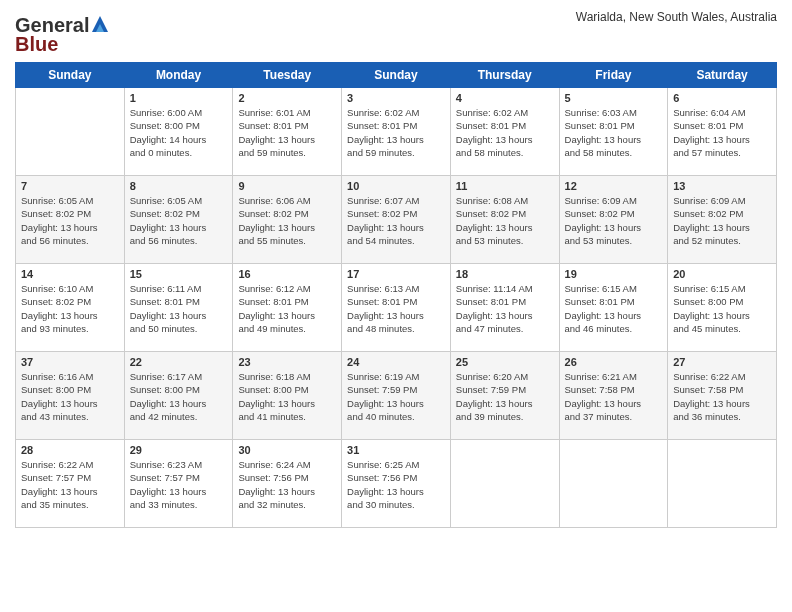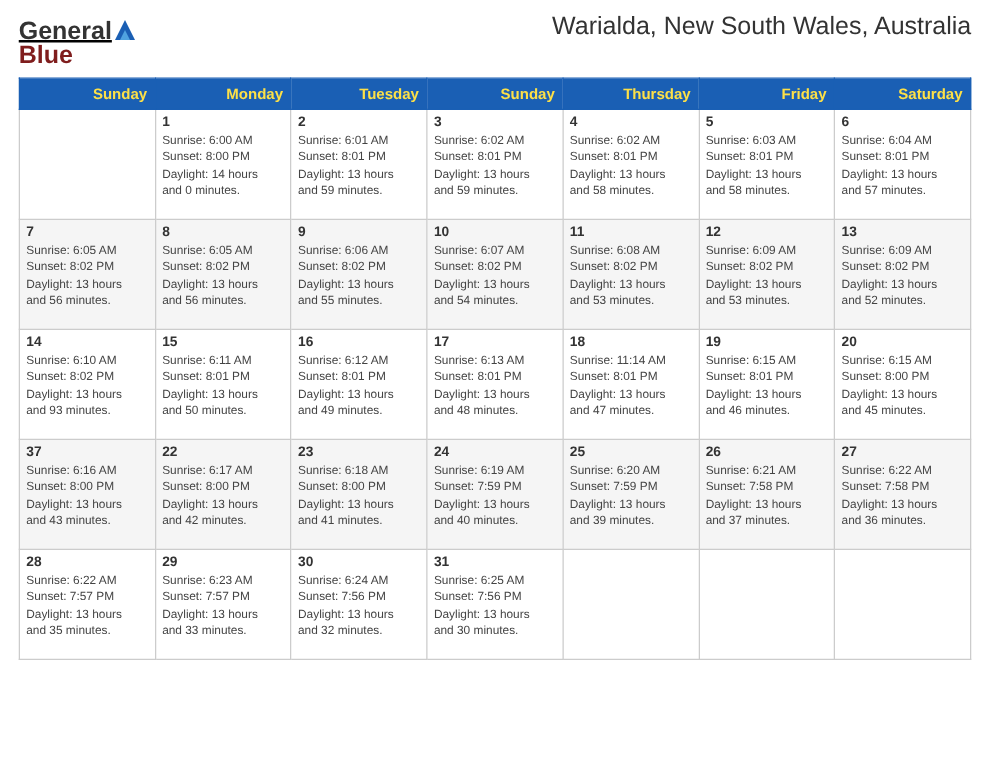"General" div { text-decoration: underline -> none }
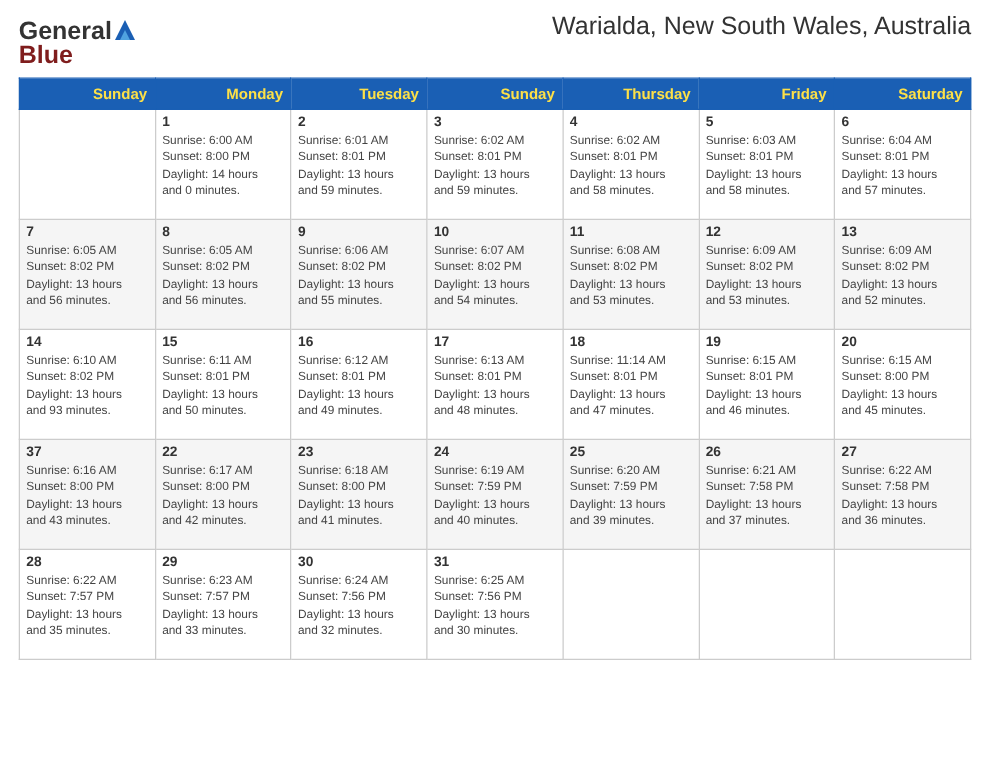"Warialda, New South Wales, Australia" .subtitle { font-size: 20px -> 12px }
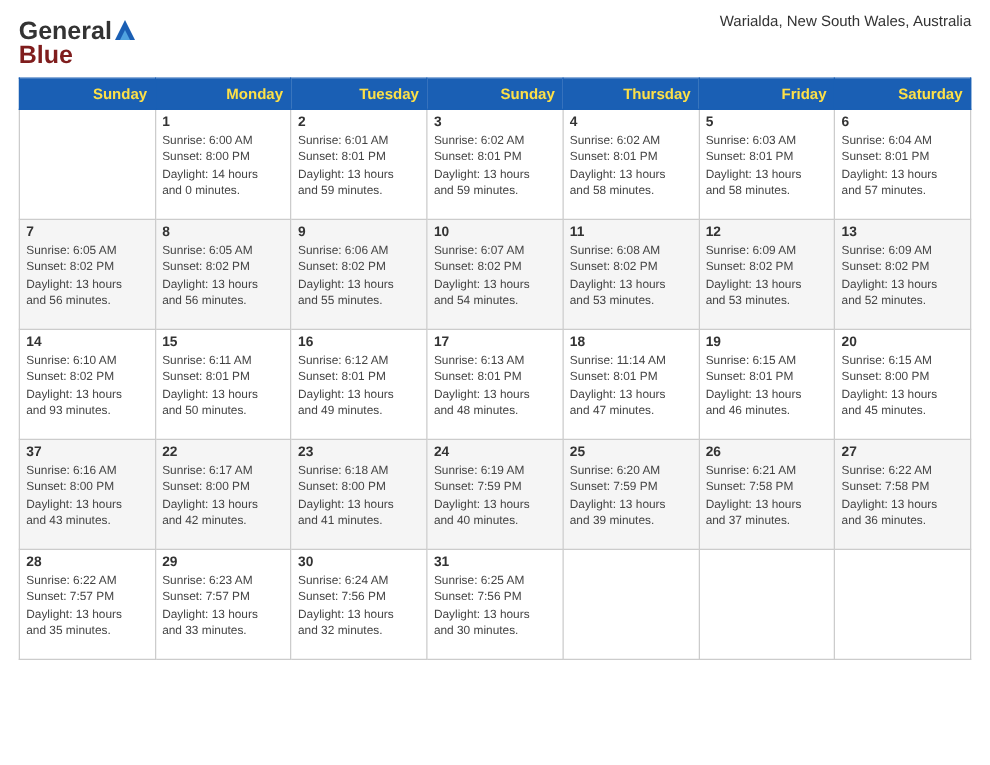"Sunday" thead tr th { color: #fde047 -> #ffffff; text-align: right -> center }
